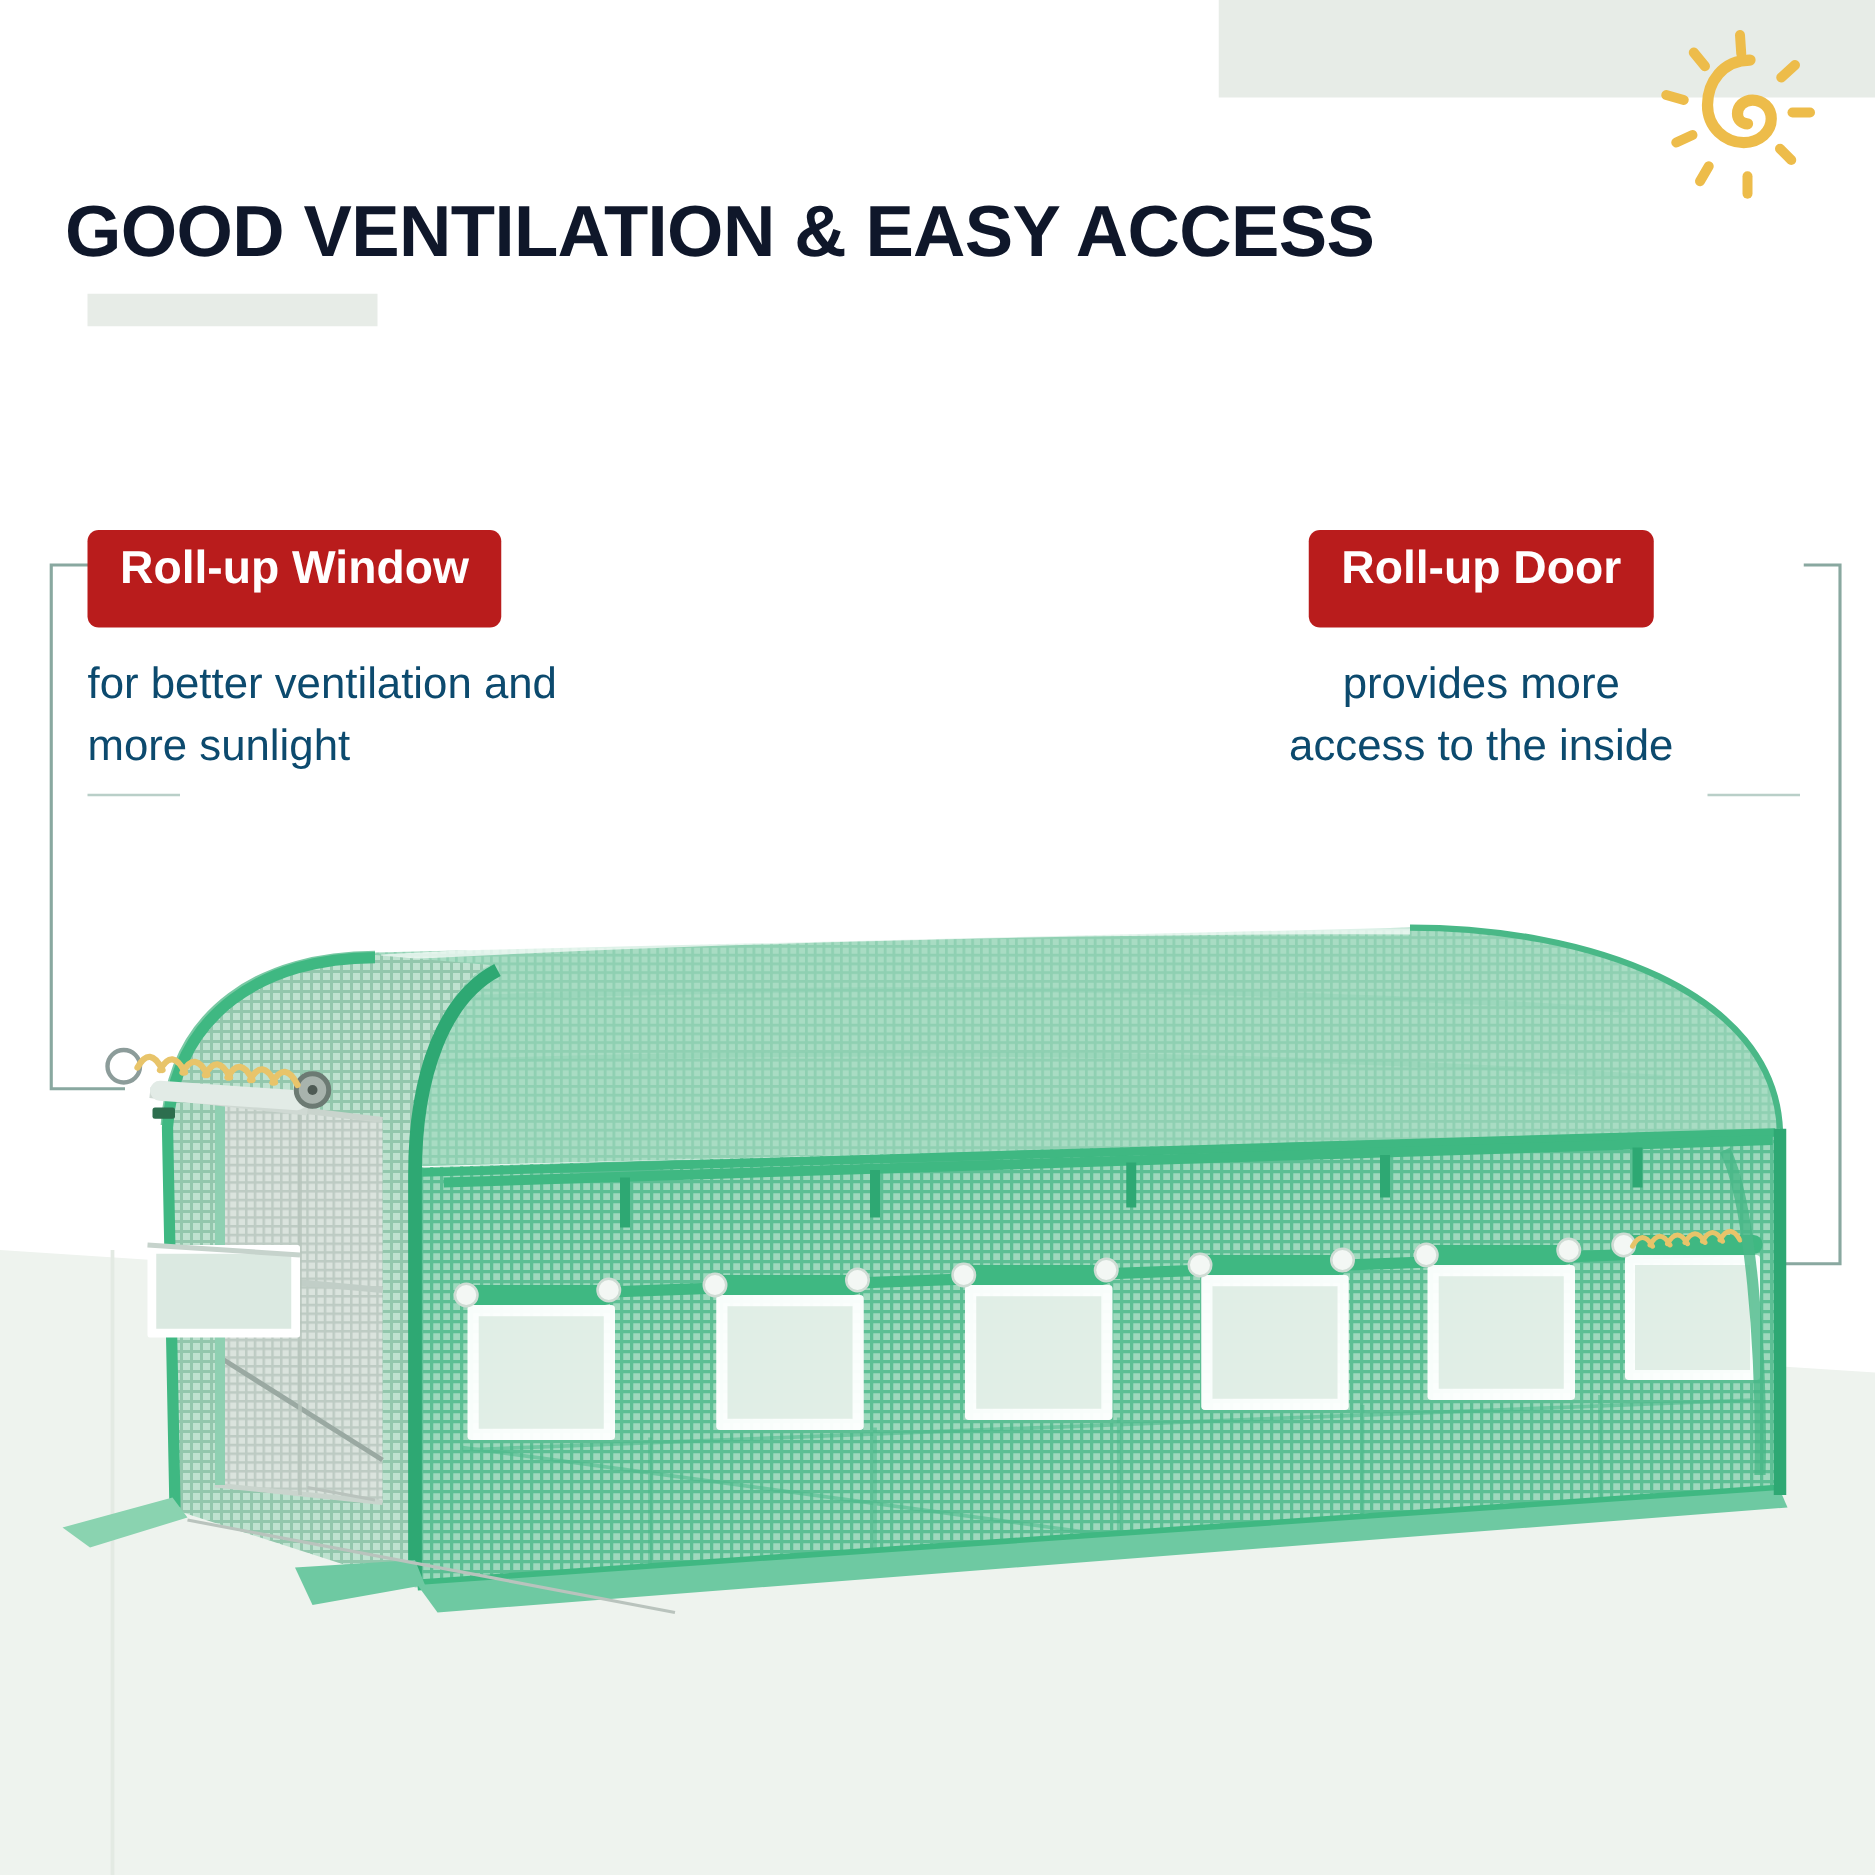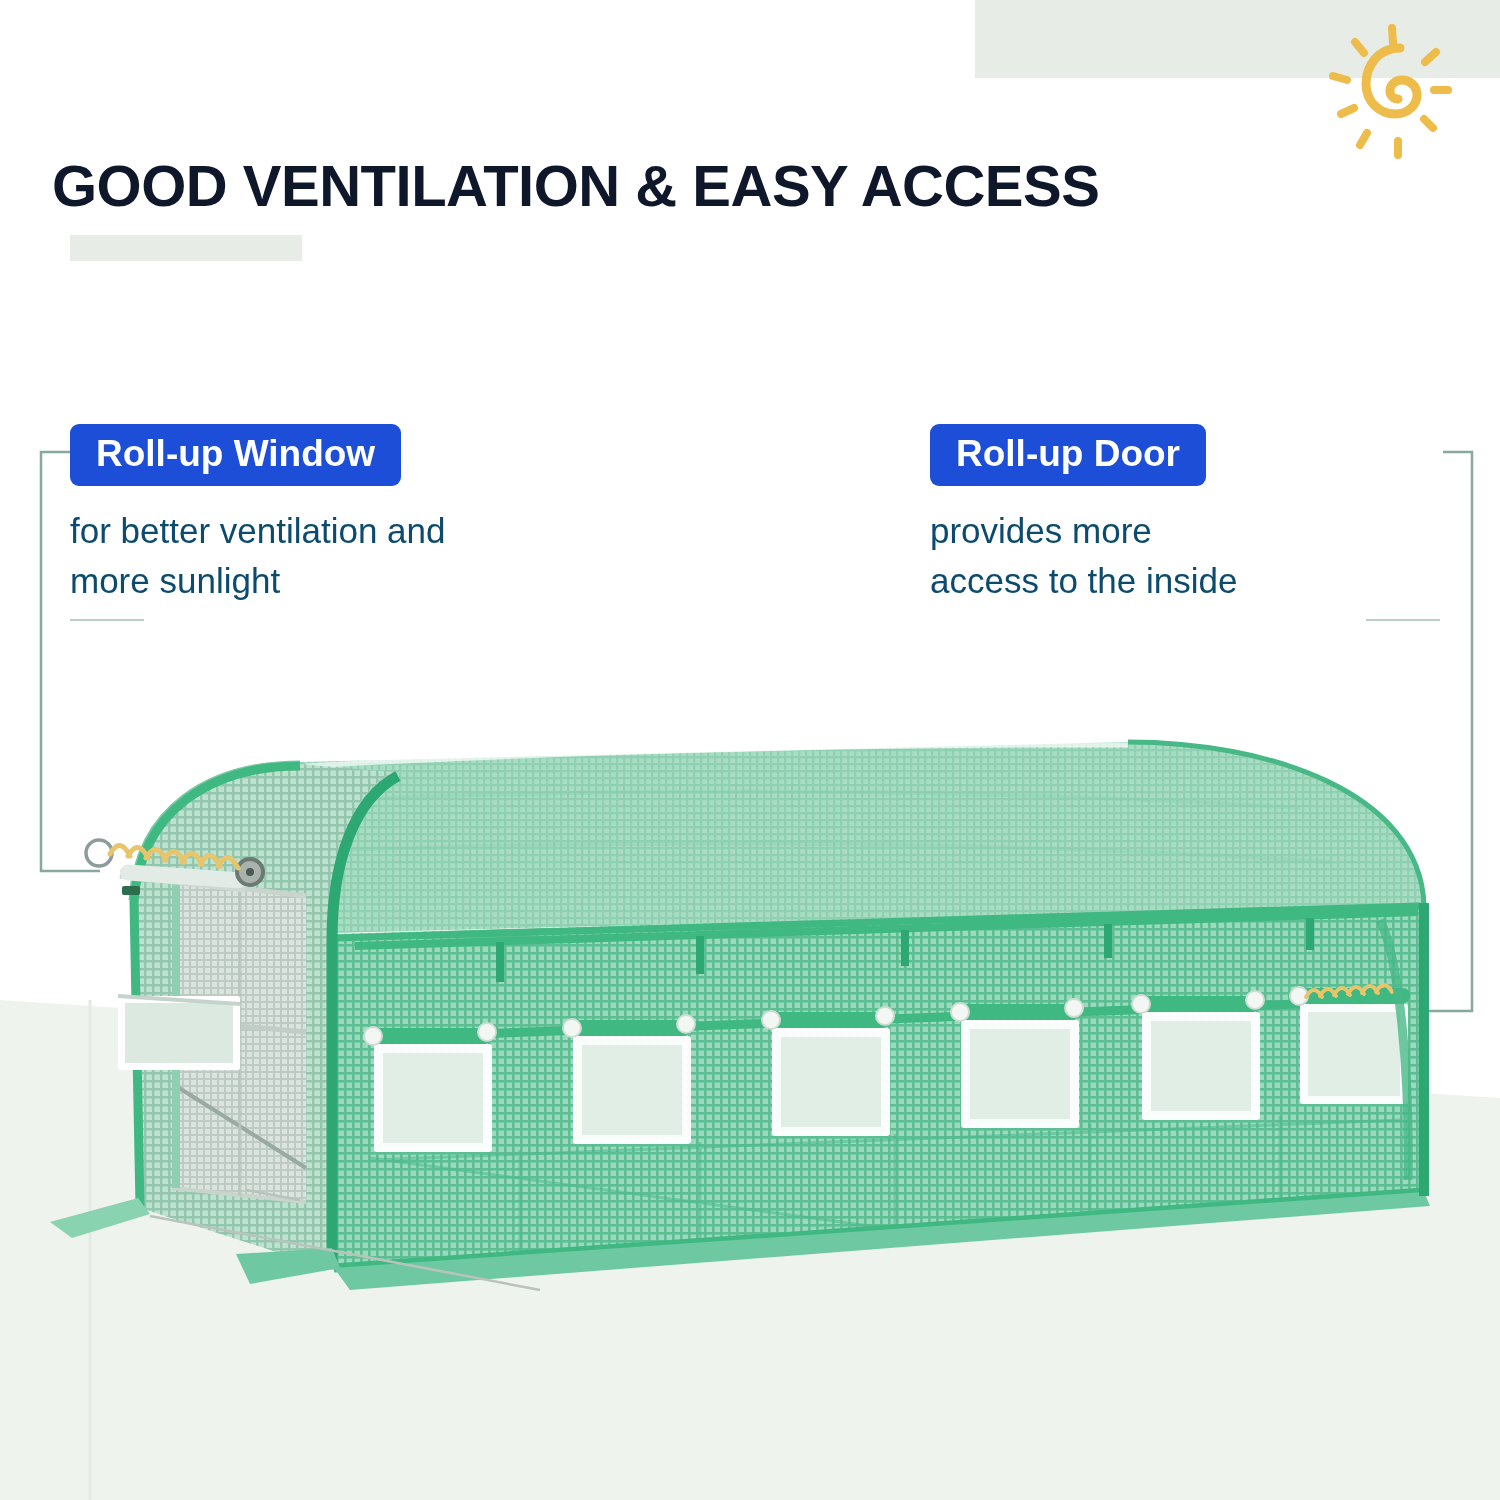"Roll-up Window" .badge { background: #1d4ed8 -> #b91c1c; padding: 11px 26px 14px 26px -> 11px 26px 30px 26px }
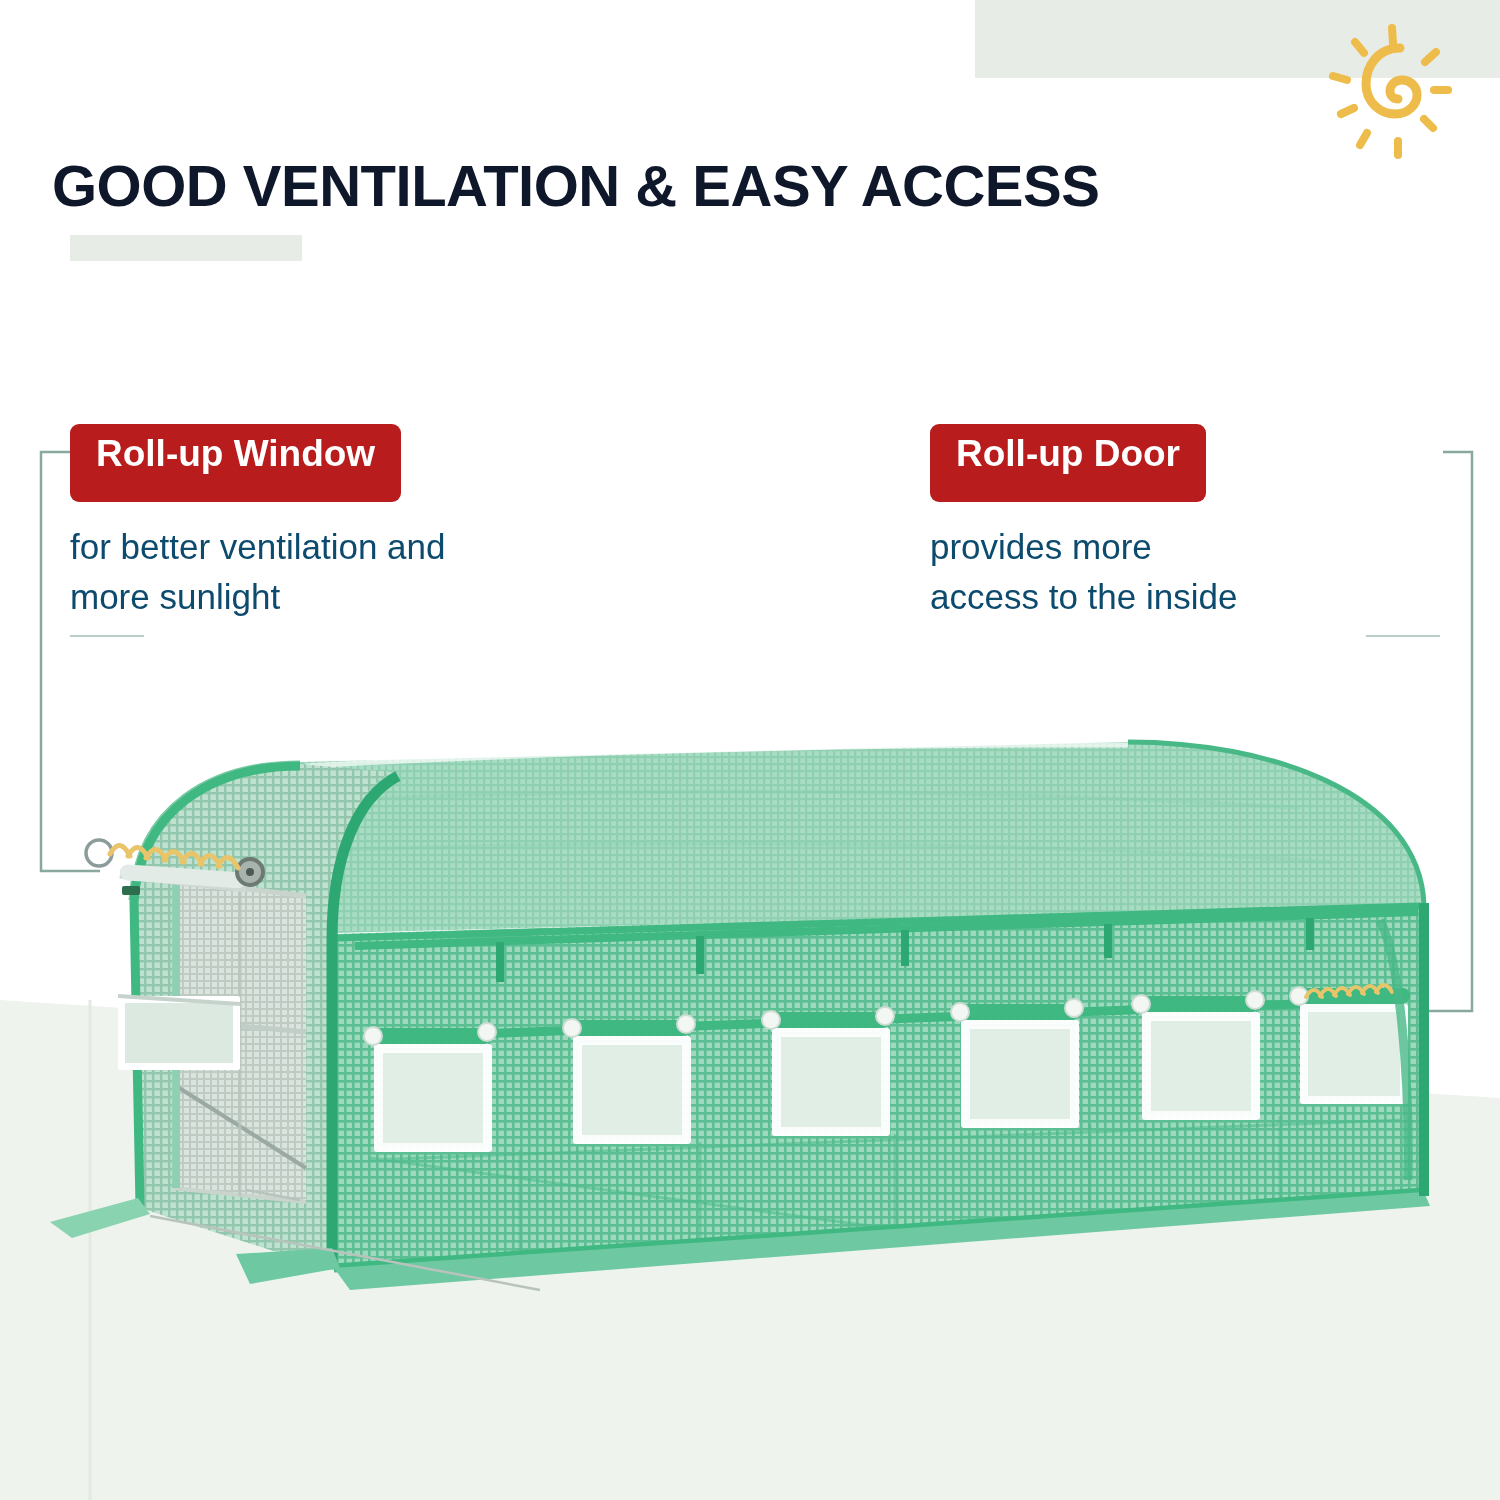"Roll-up Door" .callout-right { text-align: left -> center }
